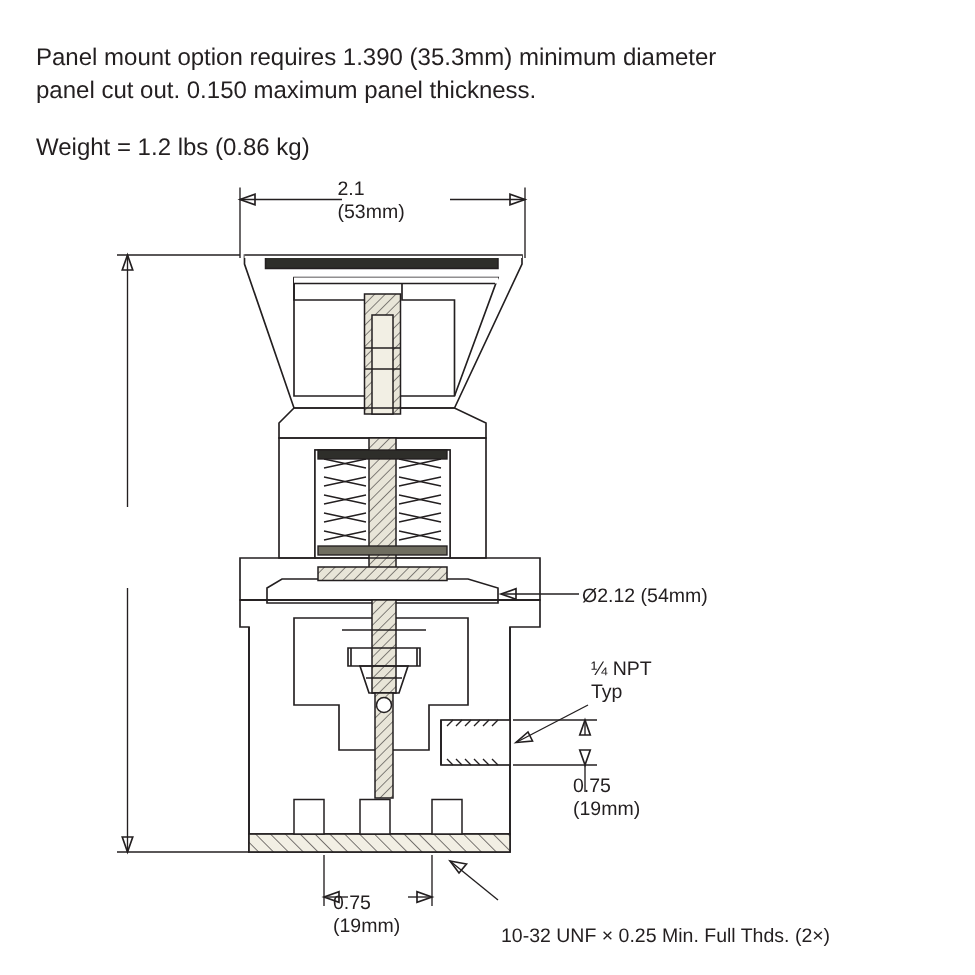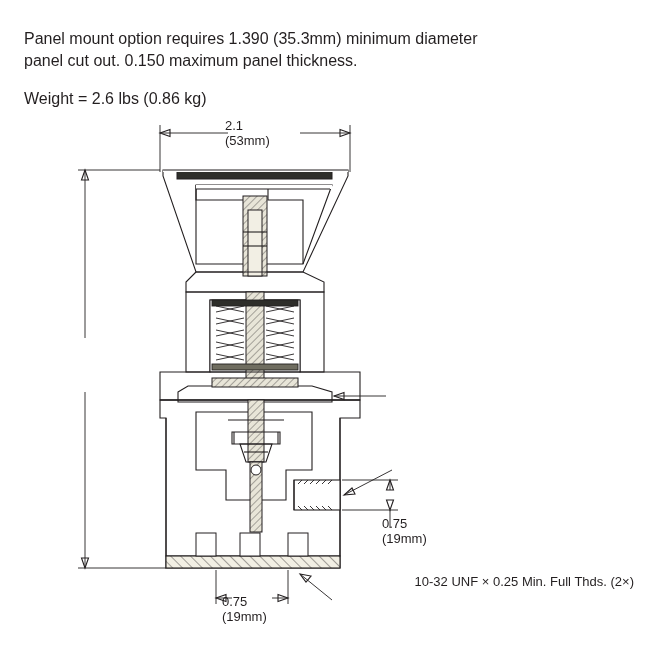"Weight = 2.6 lbs (0.86" div.note { text: 2.6 -> 1.2 }
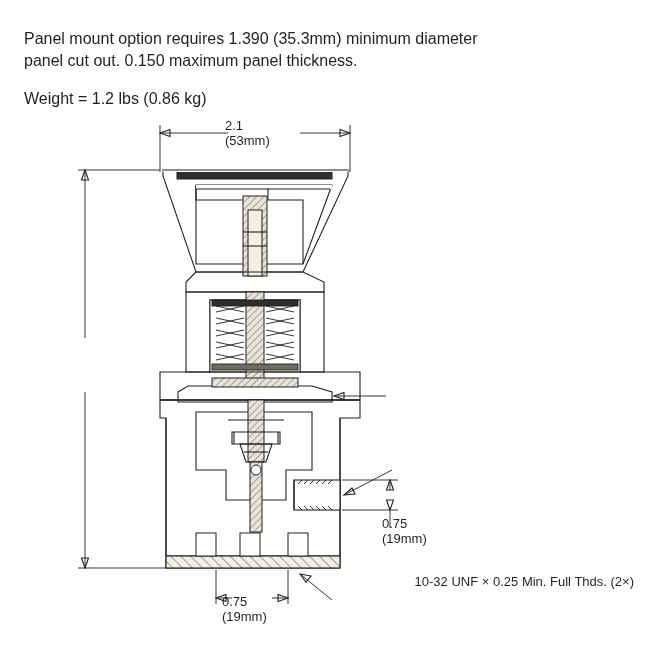"Ø2.12 (54mm)" div.dim { html: none -> <div>Ø2.12 (54mm)</div> }
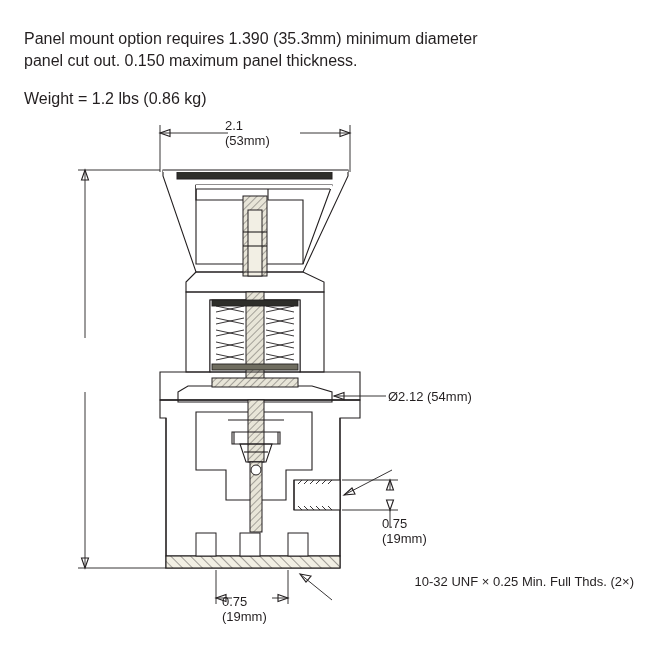"¼ NPT" div.dim { html: none -> <div>¼ NPT Typ</div> }
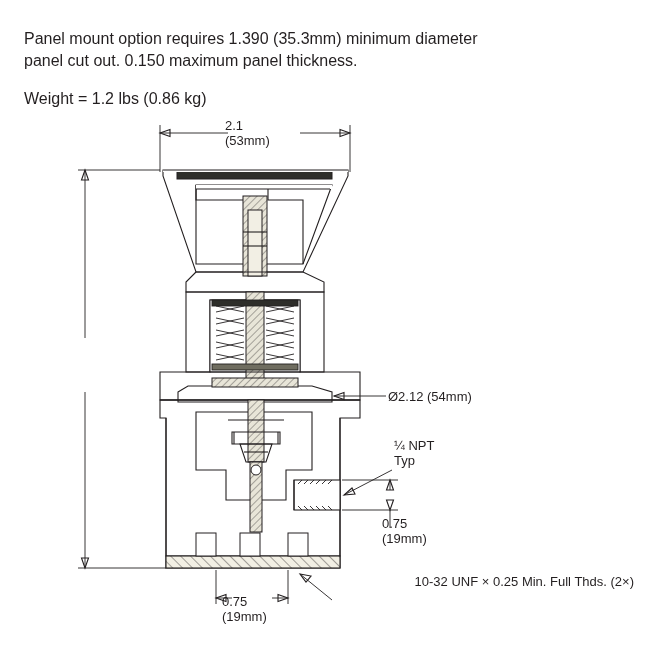"10-32 UNF × 0.25 Min." div.dim { text-align: right -> none; top: 574px -> 616px }
